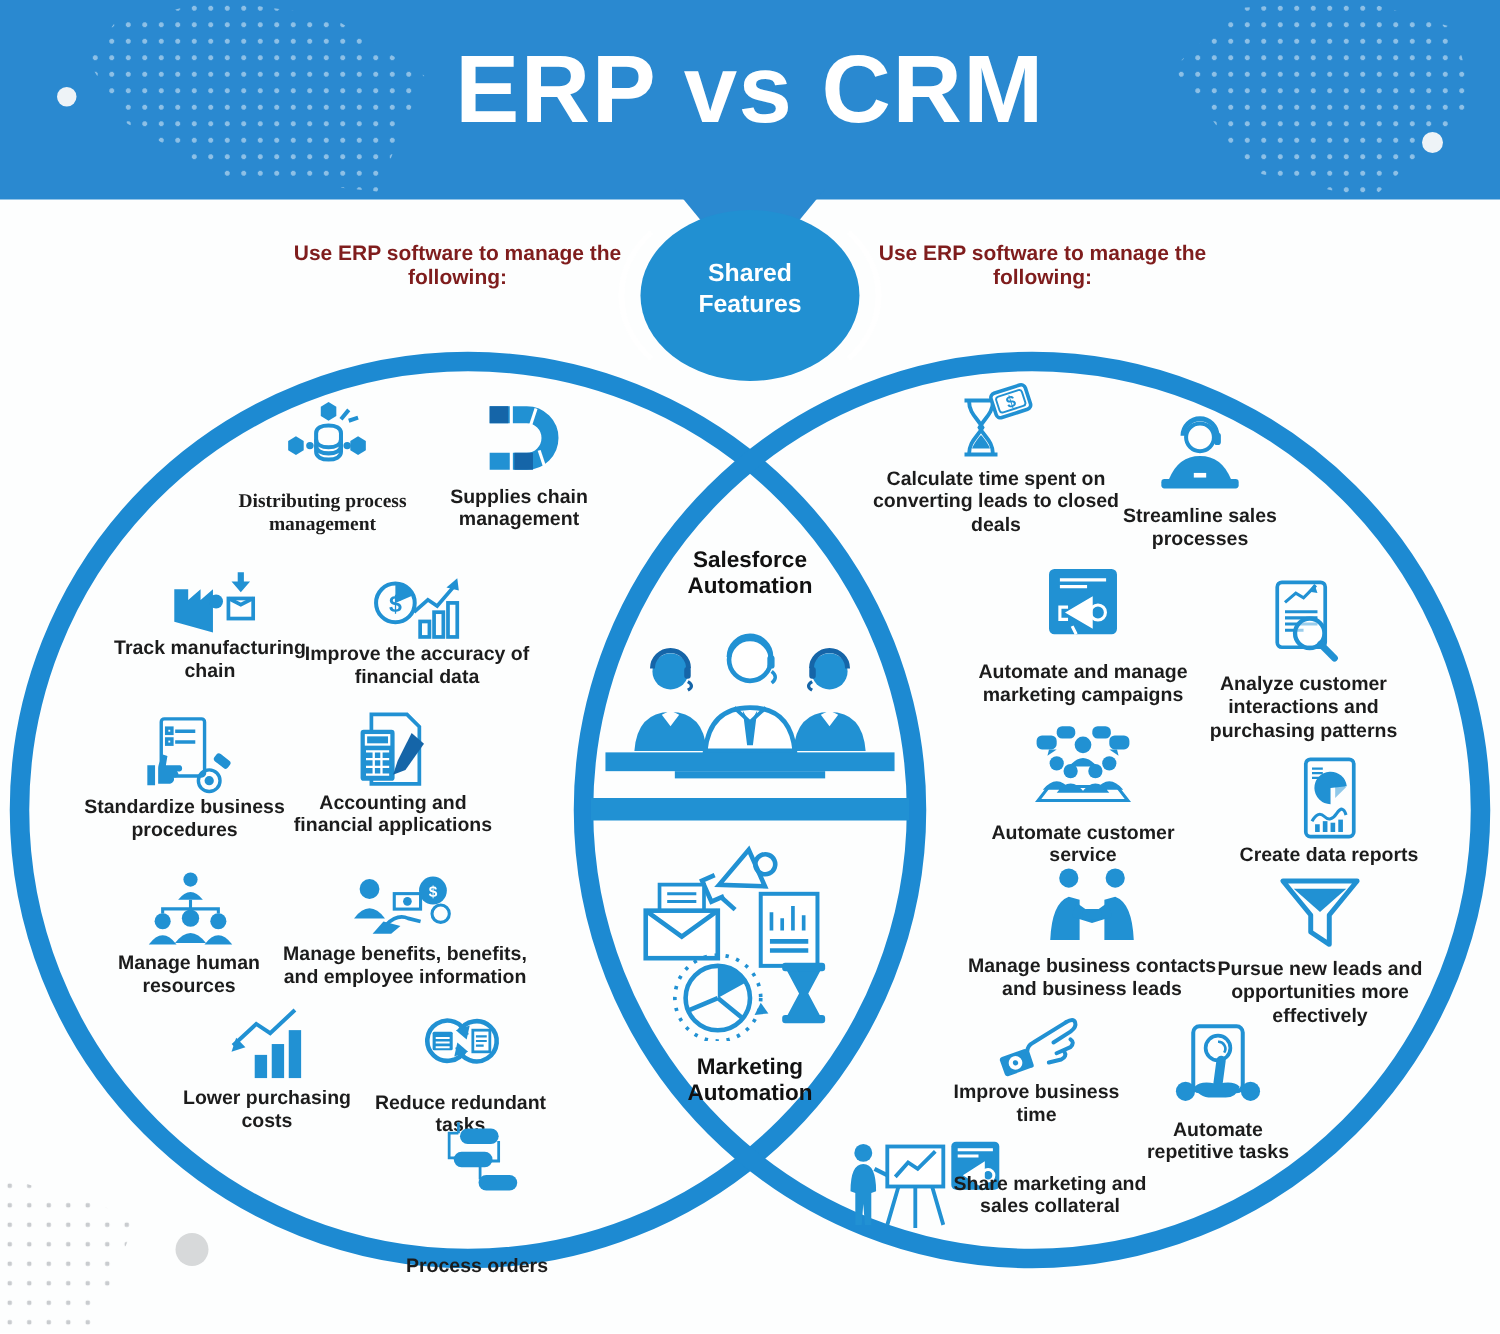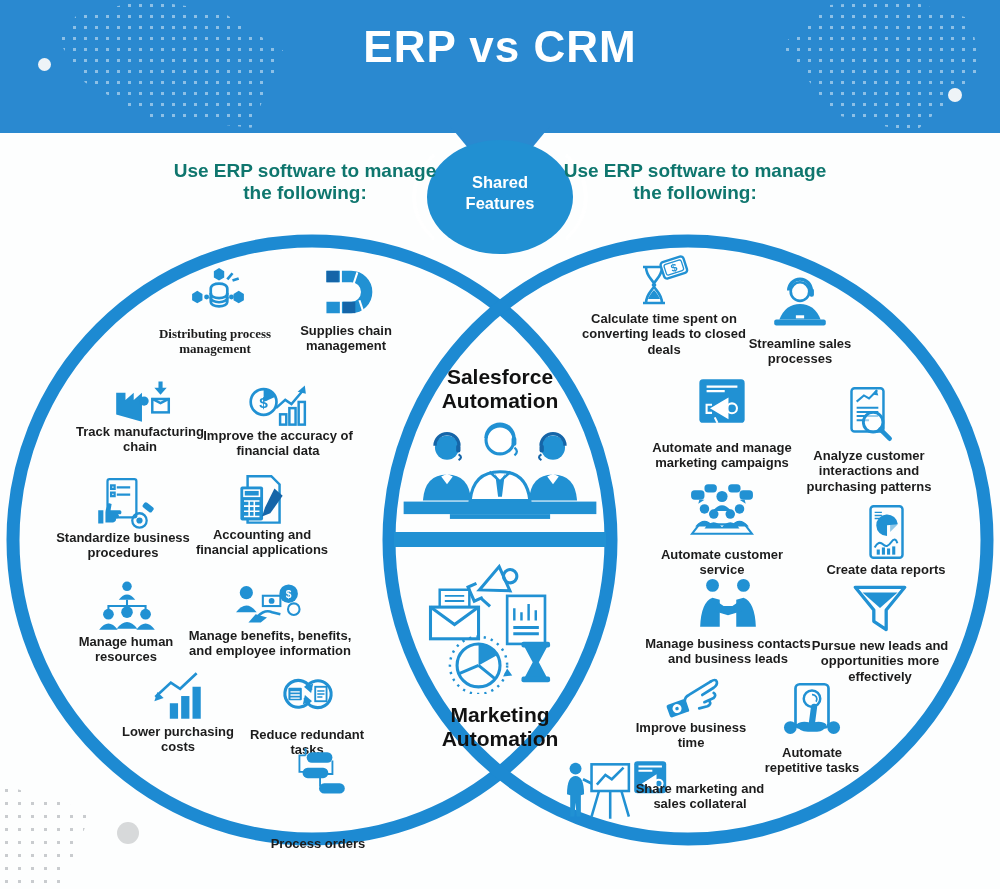"ERP vs CRM" .title { font-size: 44px -> 64px }
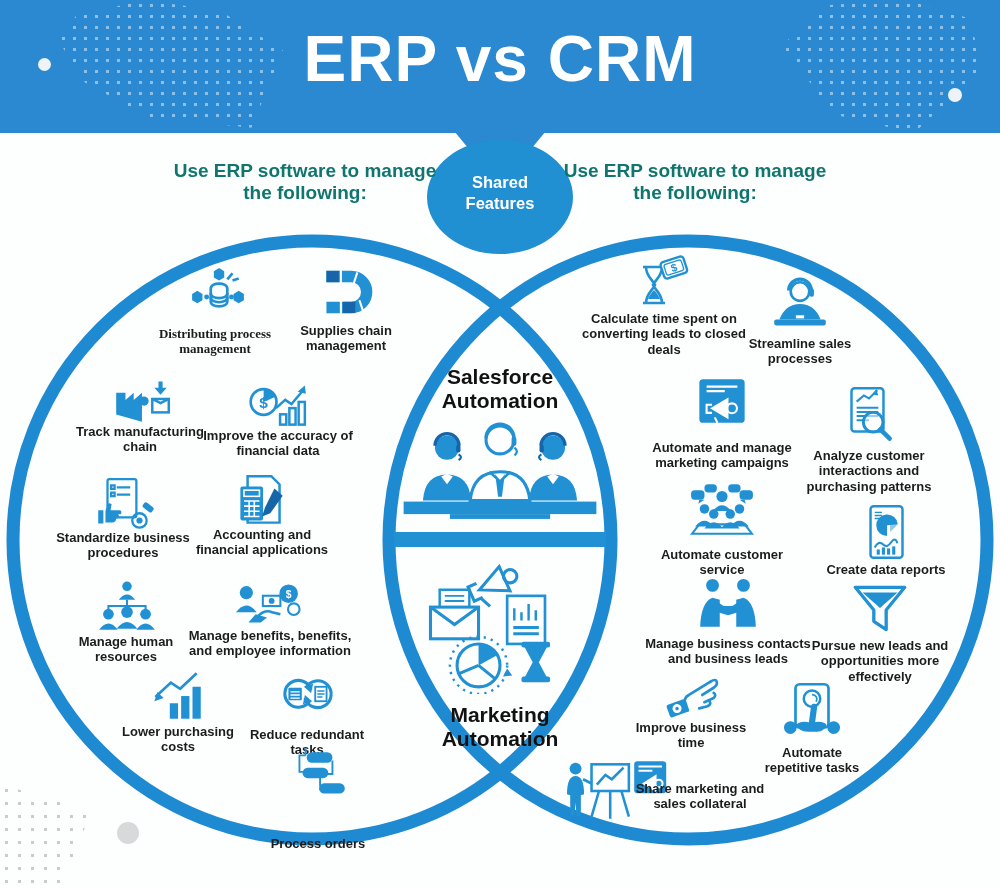"Use ERP software to manage" .heading { color: #0f766e -> #7f1d1d; font-size: 19px -> 14px }
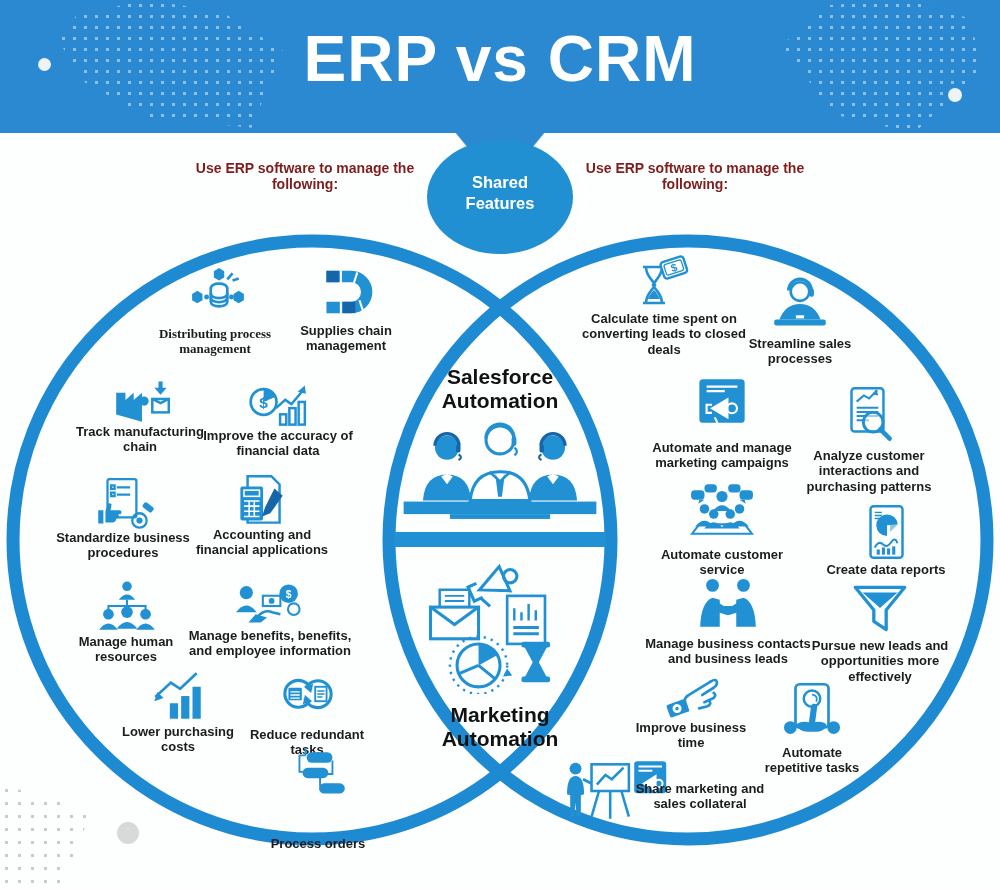"Salesforce Automation" .center-title { font-size: 21px -> 15px }
